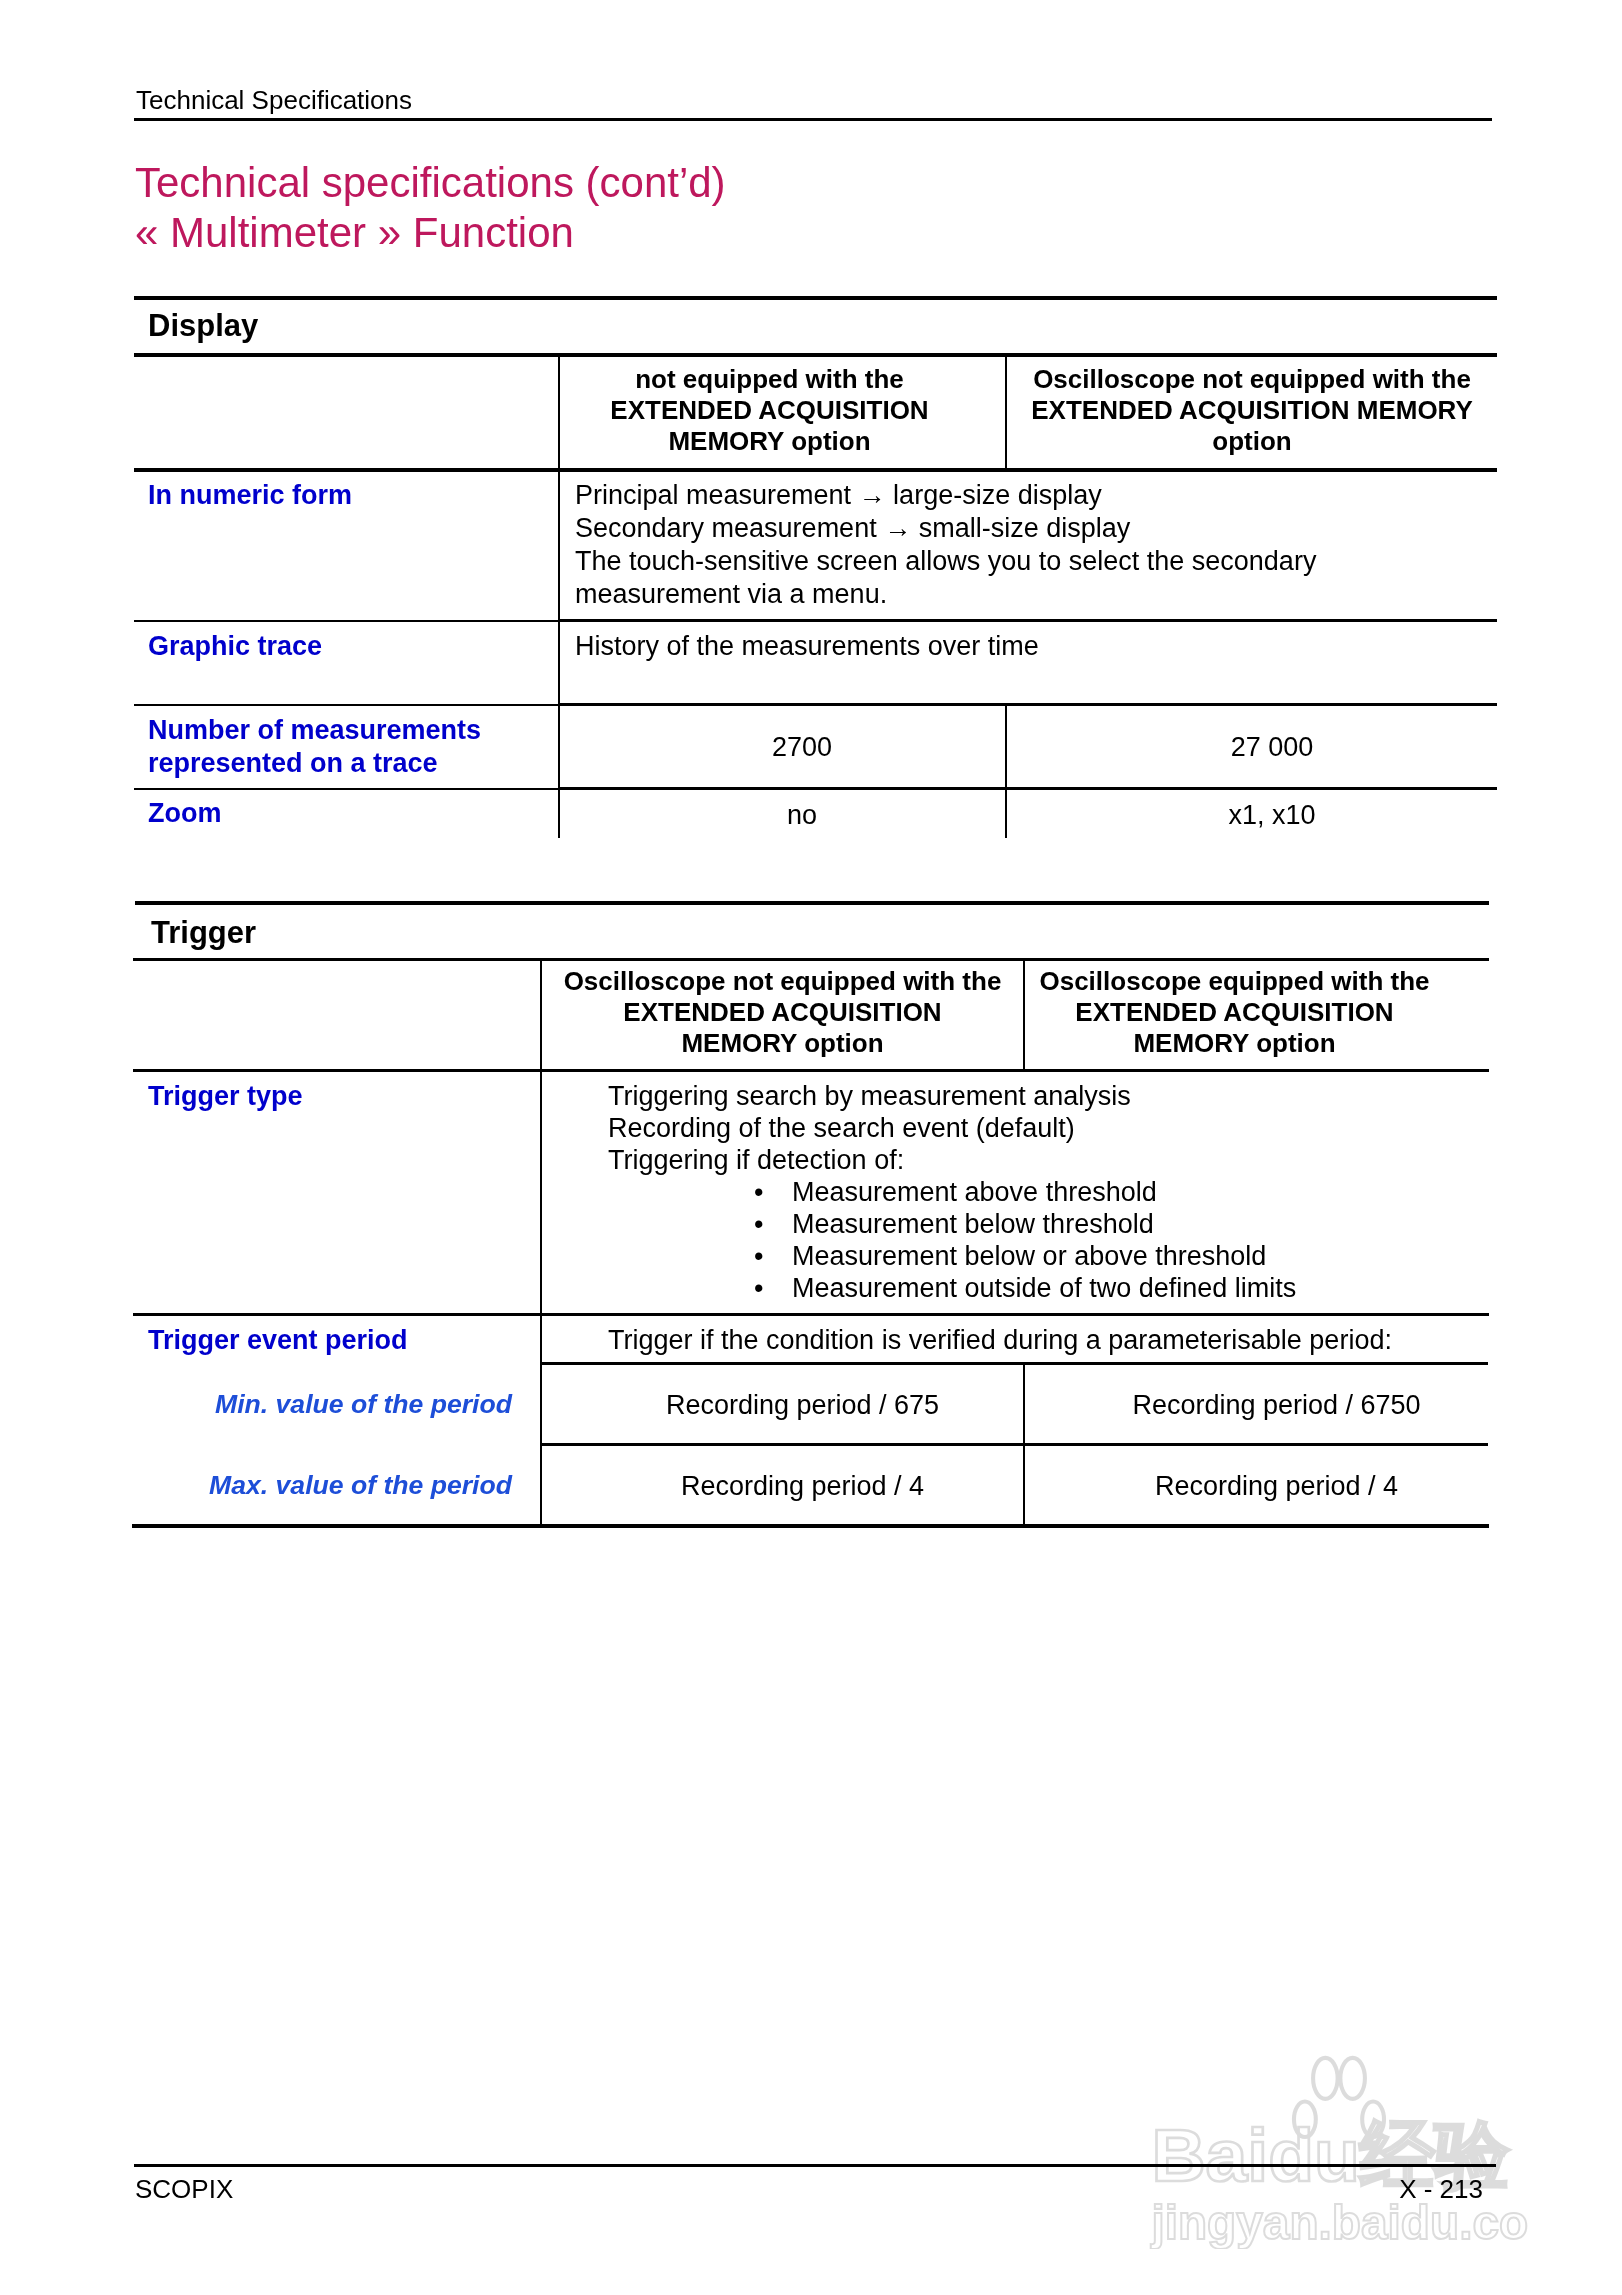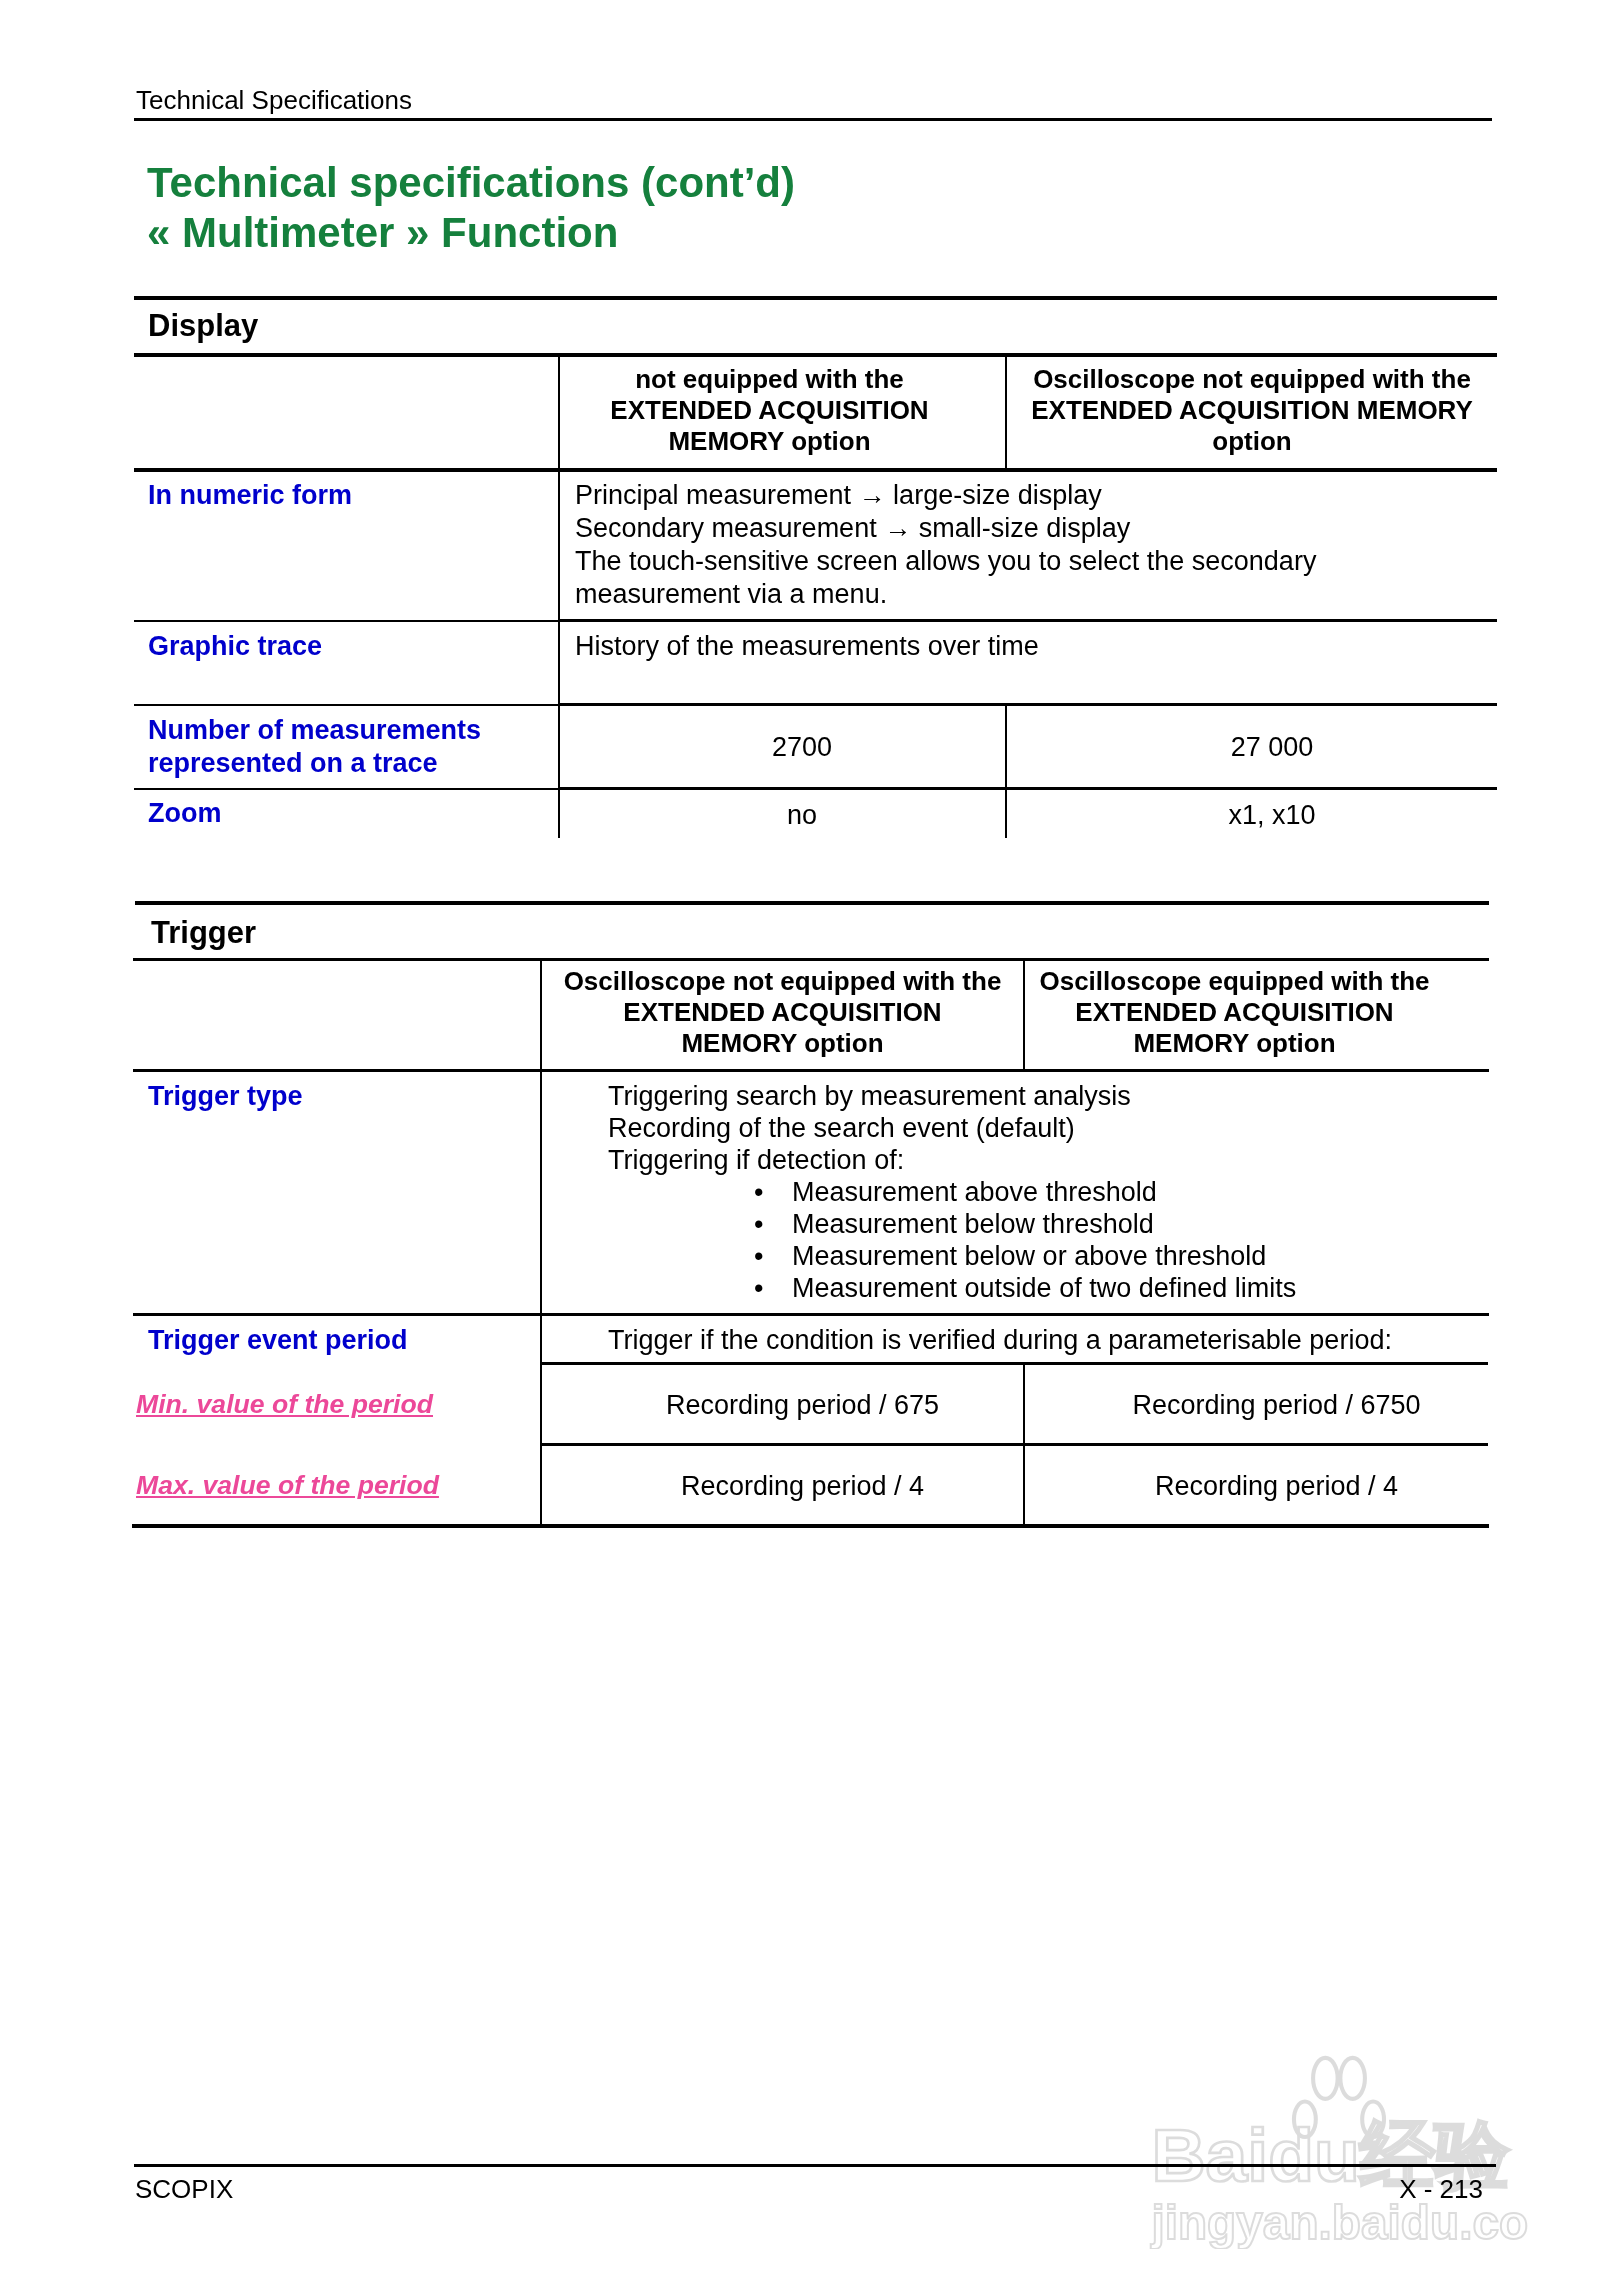"Technical specifications (cont’d)" .title { color: #15803d -> #be185d; font-weight: bold -> normal; margin-left: 12px -> none }
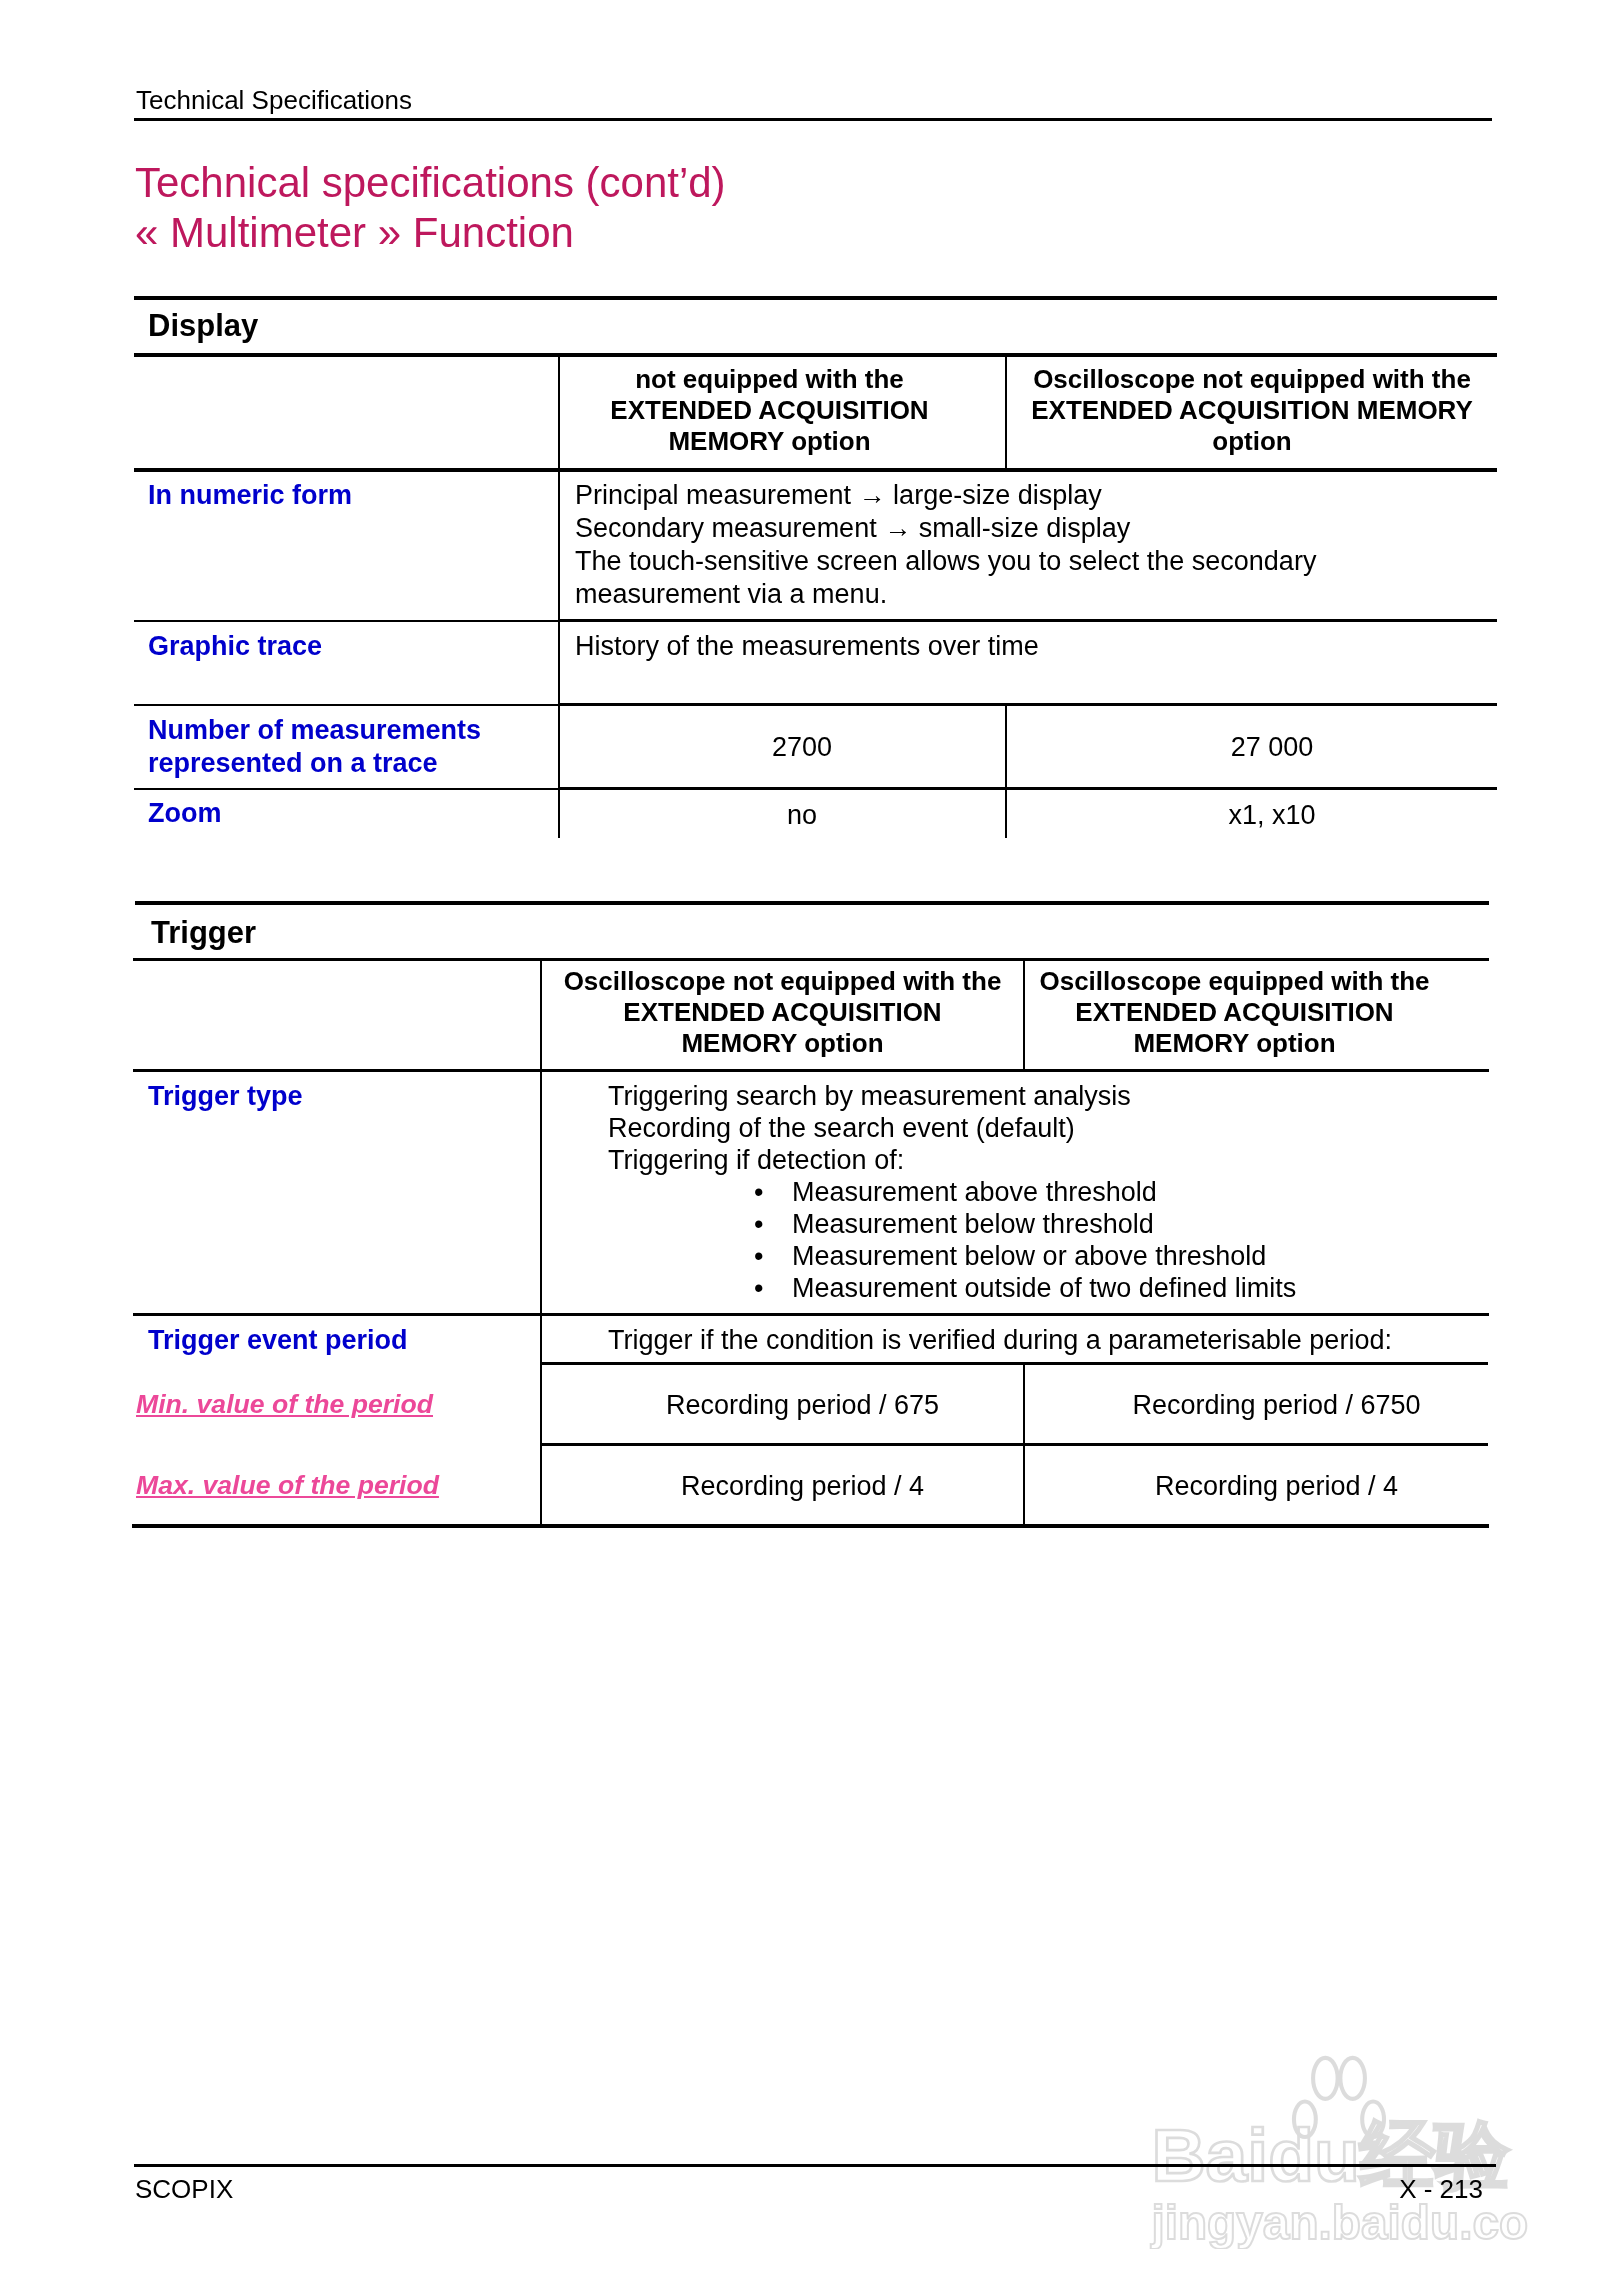"Min. value of the period" .label-green { color: #ec4899 -> #1d4ed8; text-align: left -> right; text-decoration: underline -> none }
